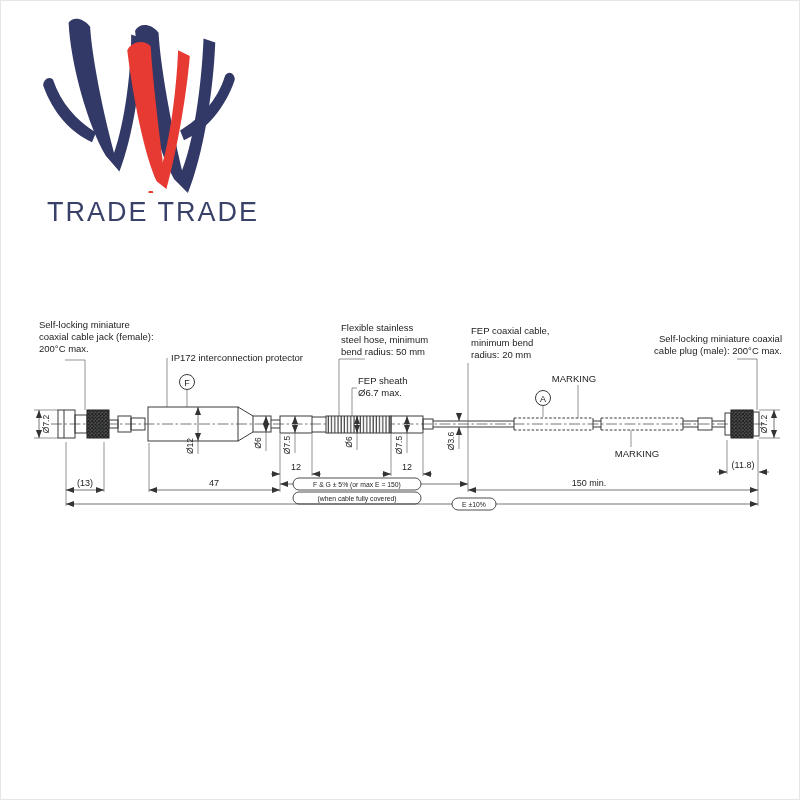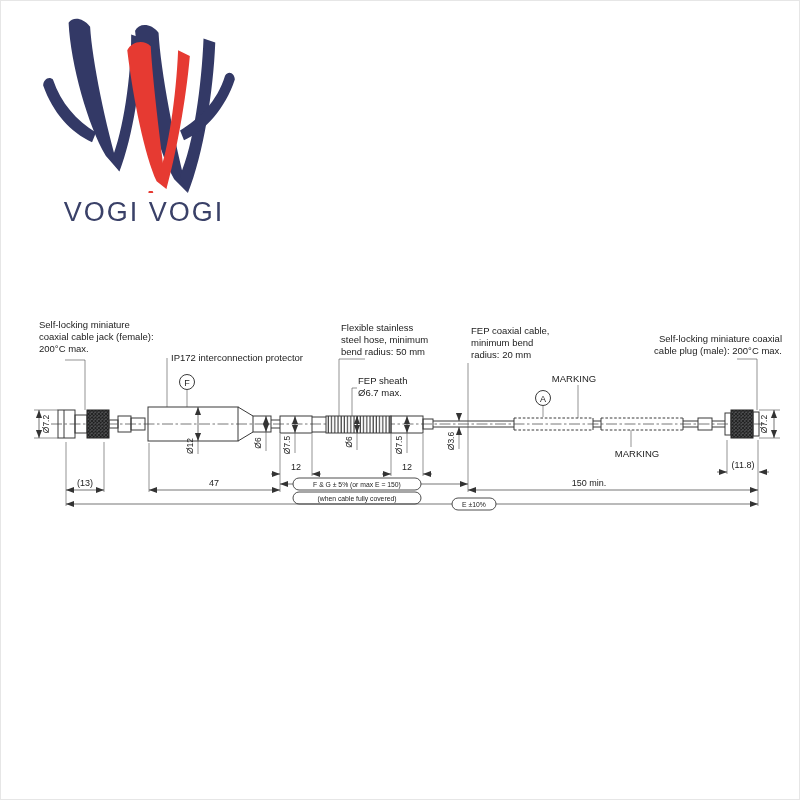"VOGI VOGI" div.wordmark { text: VOGI VOGI -> TRADE TRADE }
